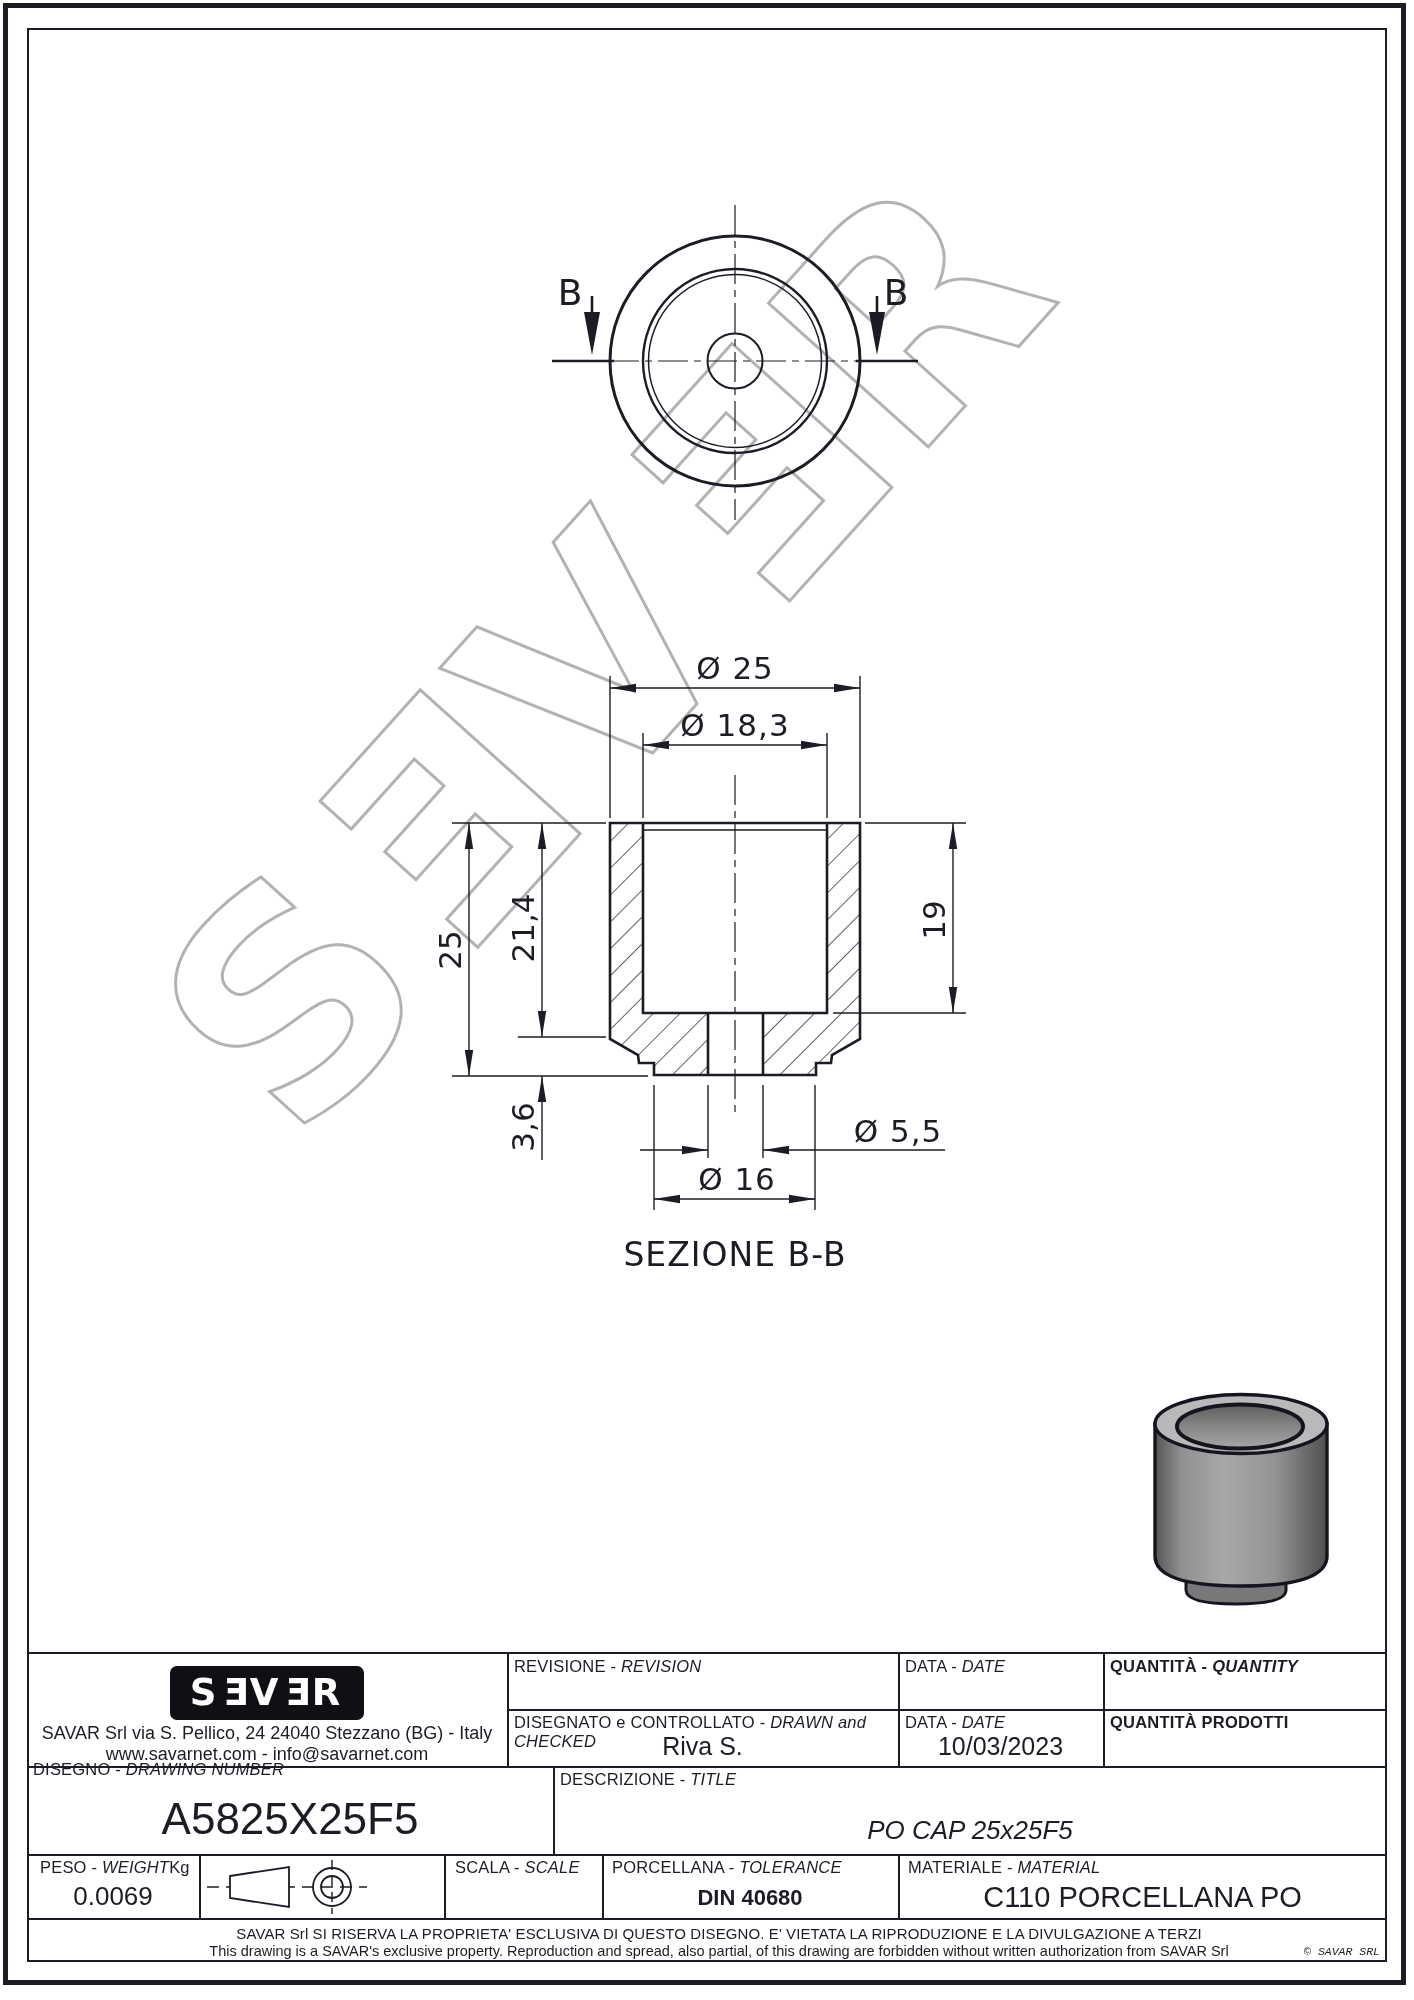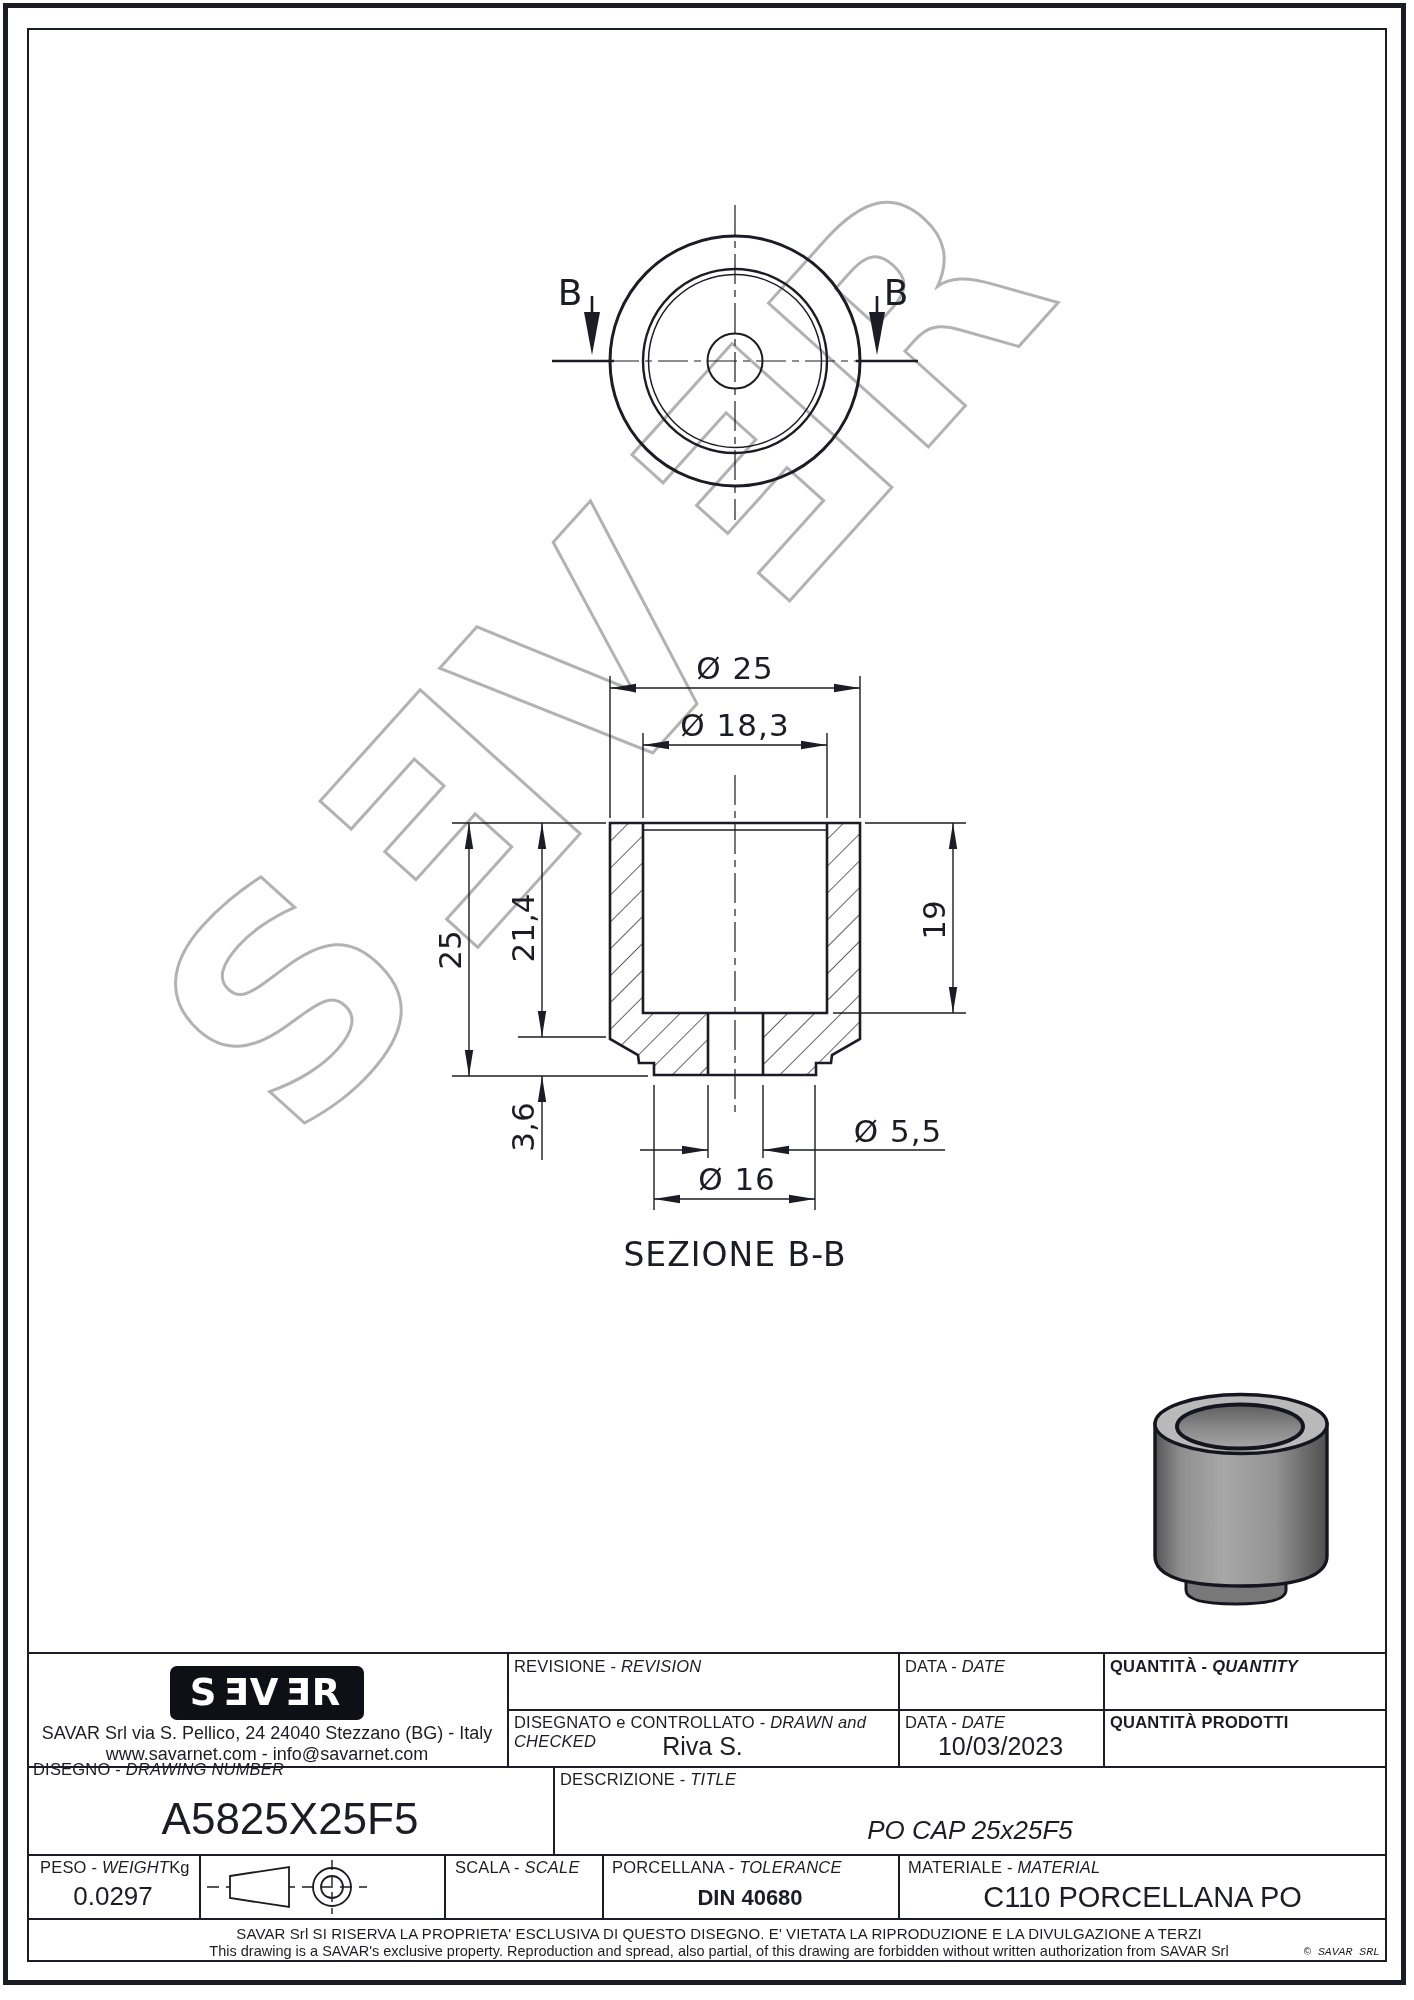"0.0297" div.cellc { text: 0.0297 -> 0.0069 }
